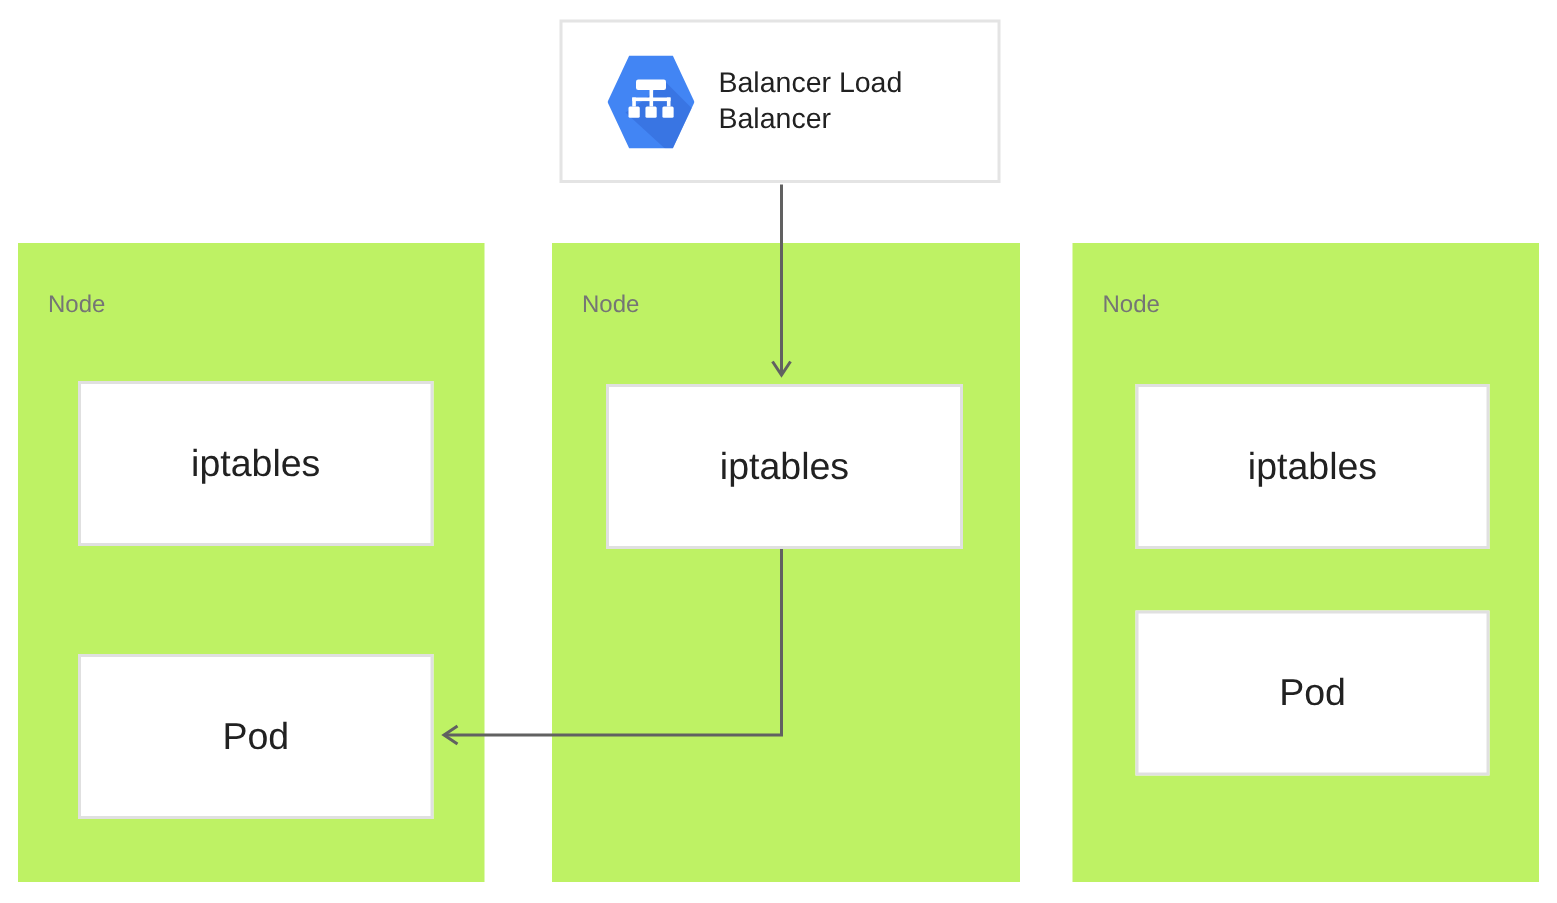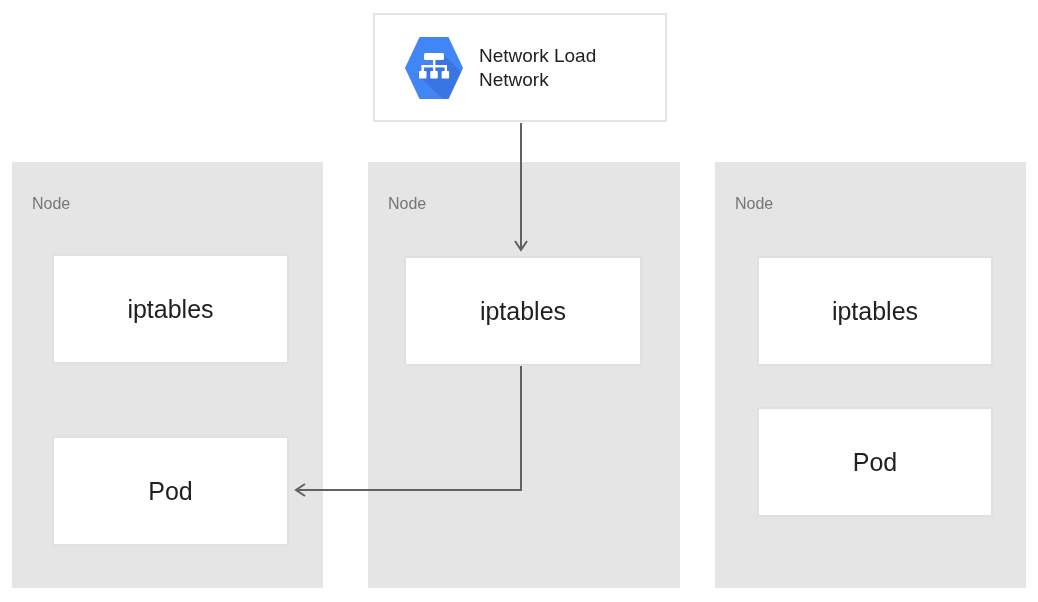"Network Load Network" div.lb-label { text: Network Load Network -> Balancer Load Balancer }
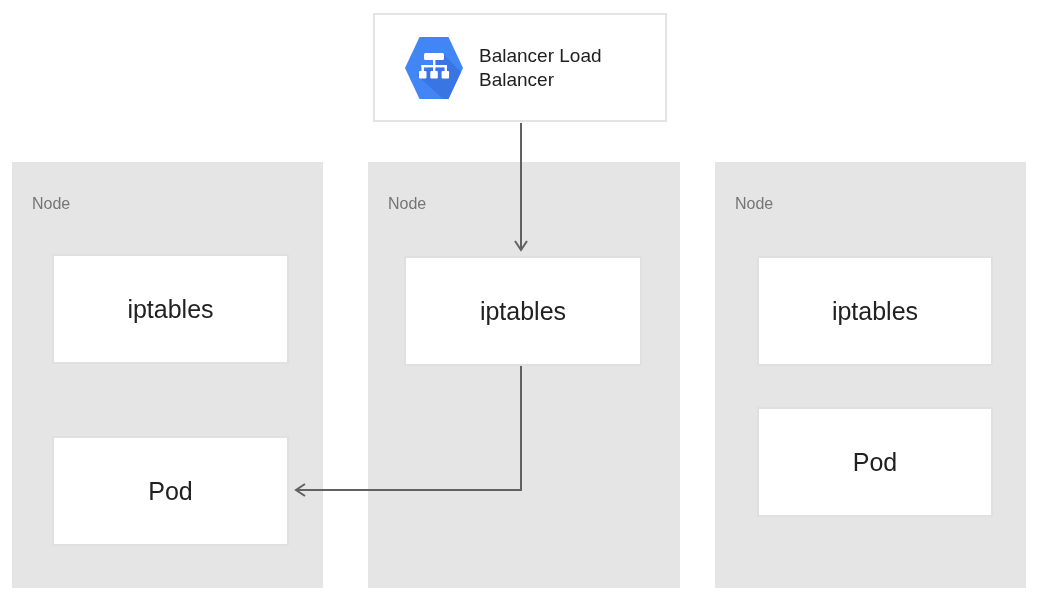"Node" .node { background: #e5e5e5 -> #bef264 }
